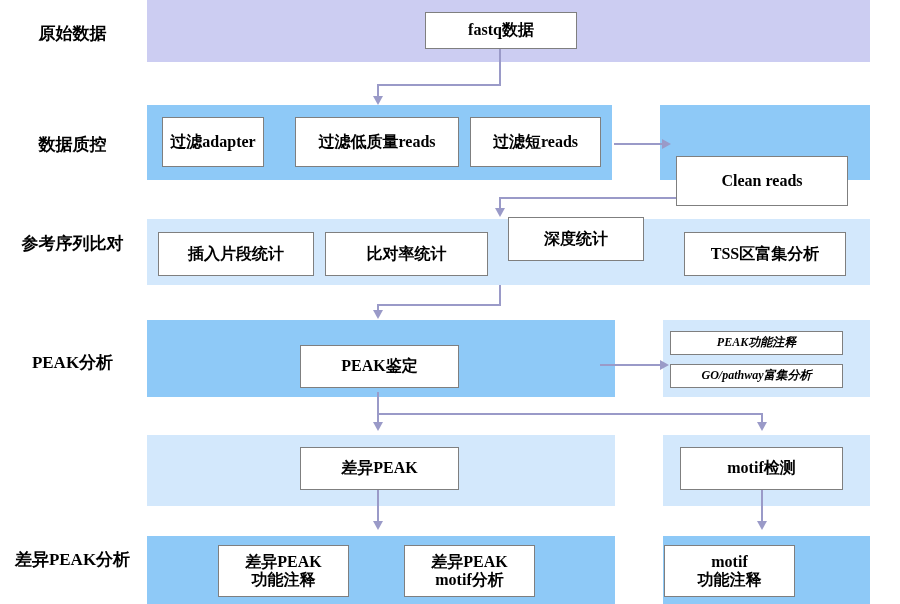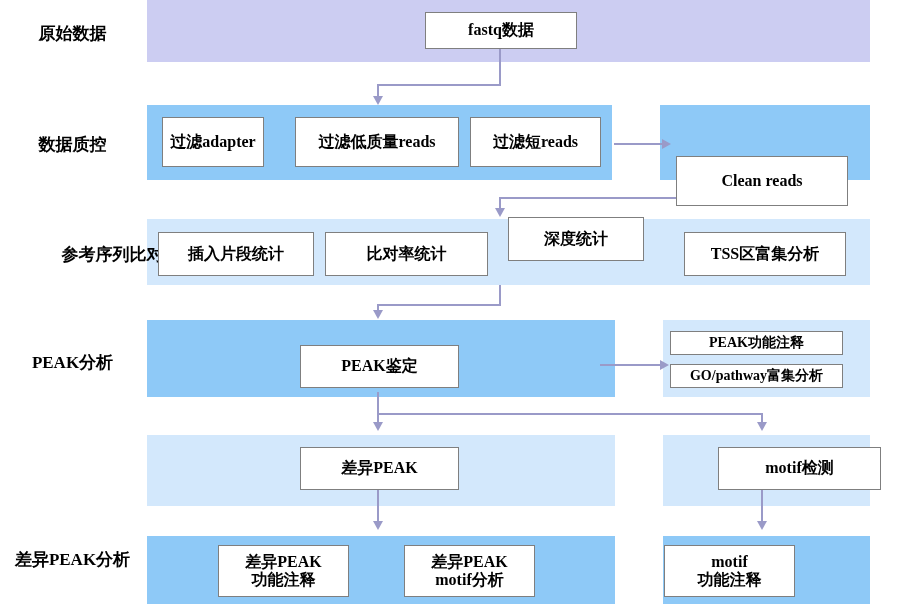"参考序列比对" div.rowlabel { margin-left: 40px -> none; top: 243px -> 232px }
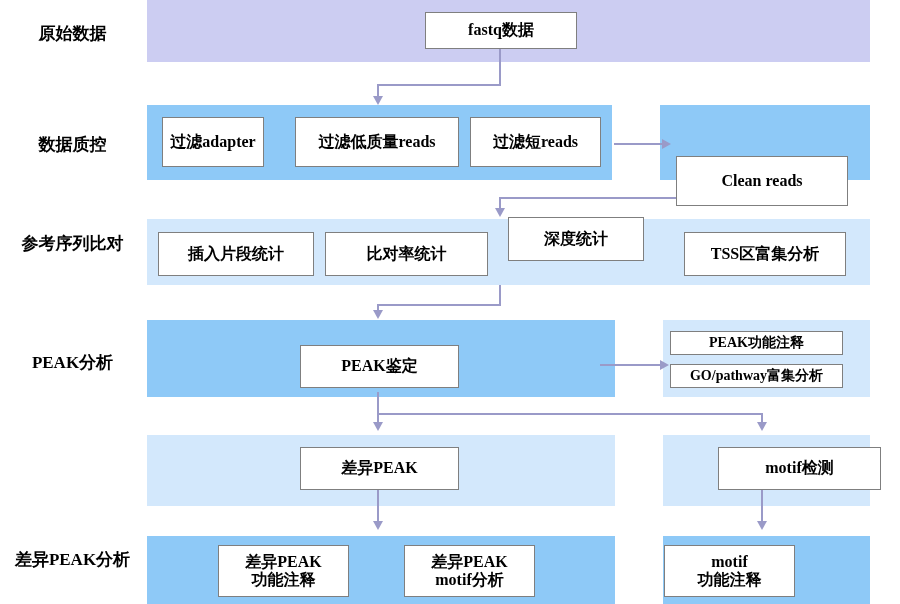"PEAK功能注释" .box.small { font-size: 14px -> 12px; font-style: none -> italic }
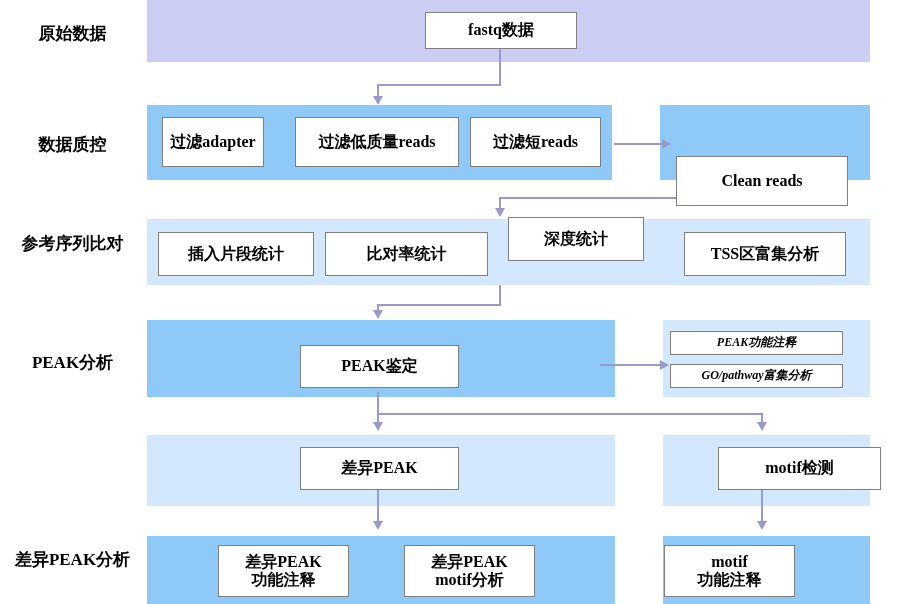"motif检测" div.box { margin-left: 38px -> none }
